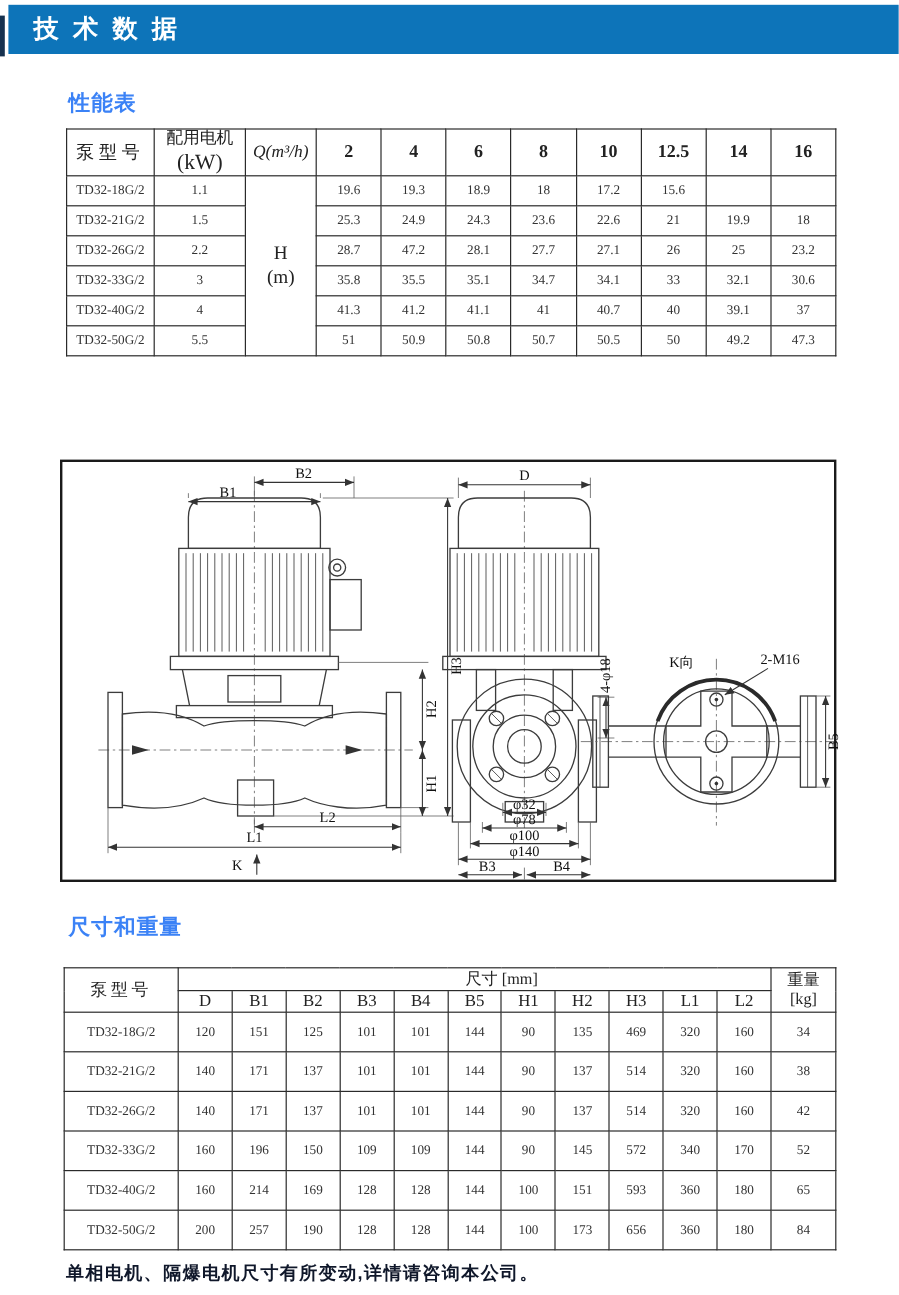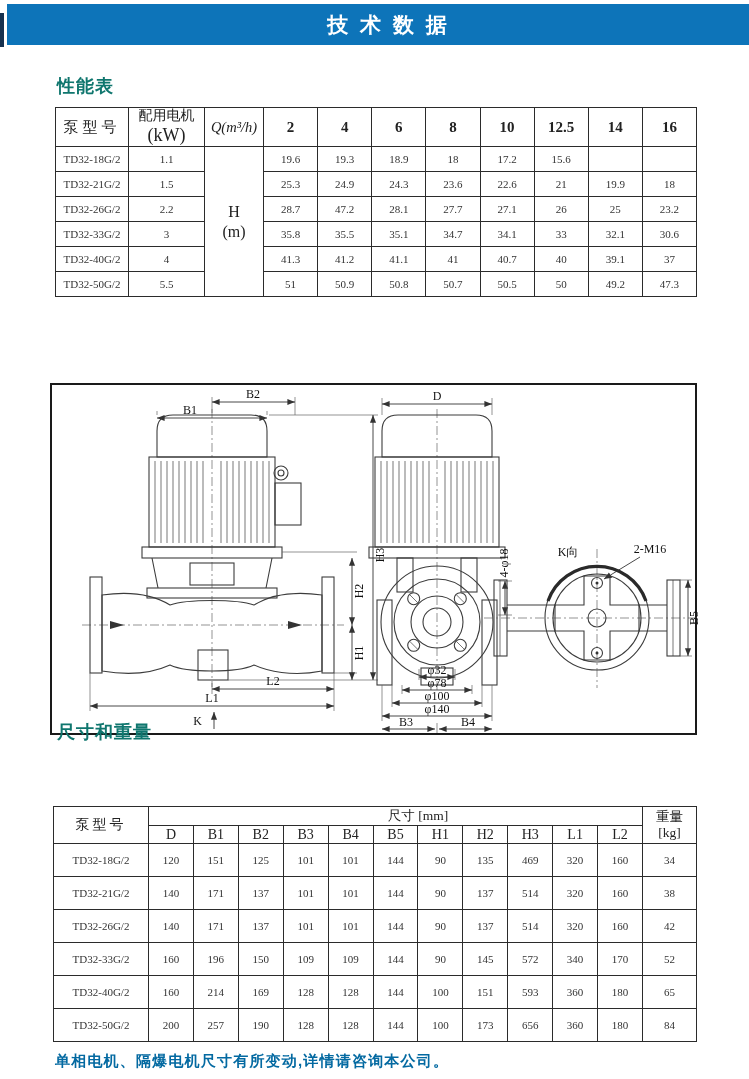"技 术 数 据" .topbar .t { text-align: center -> none }
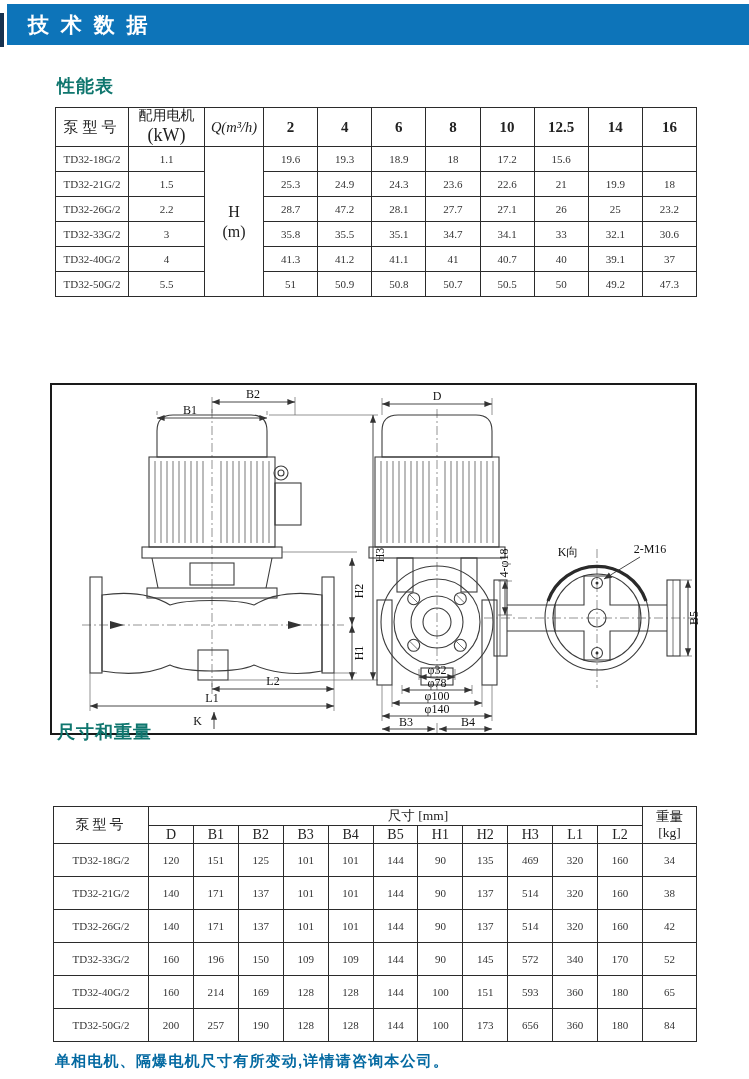"性能表" .sec-title { color: #0f766e -> #3b82f6 }
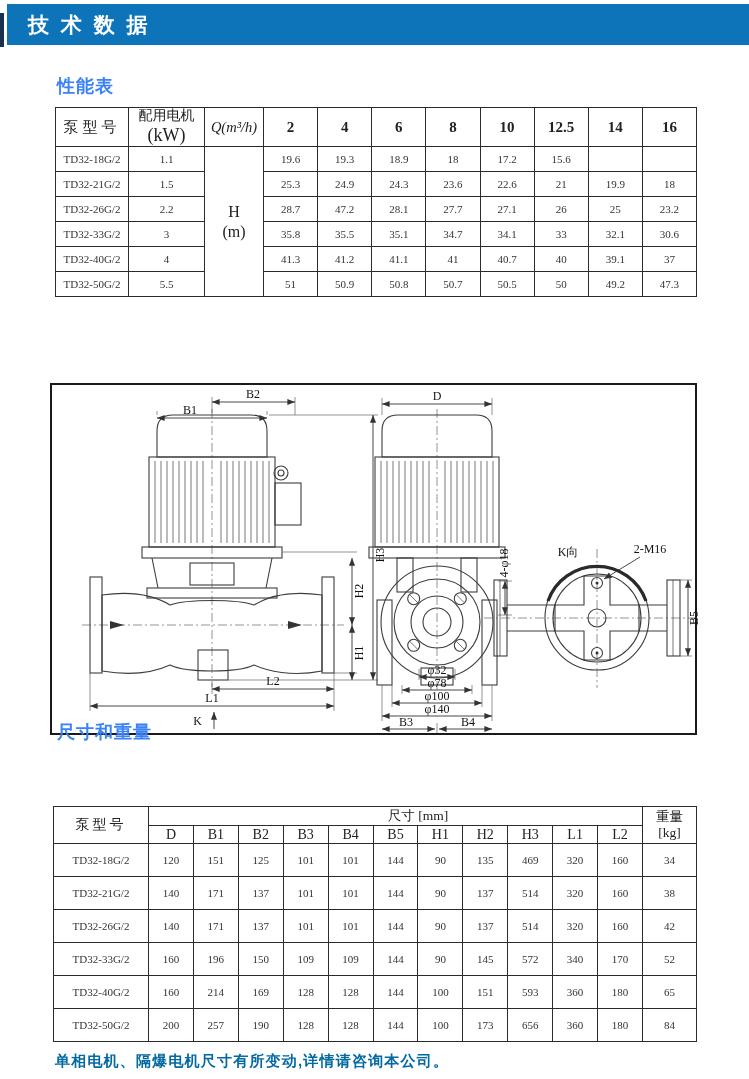"尺寸和重量" div.abs { top: 720px -> 760px }
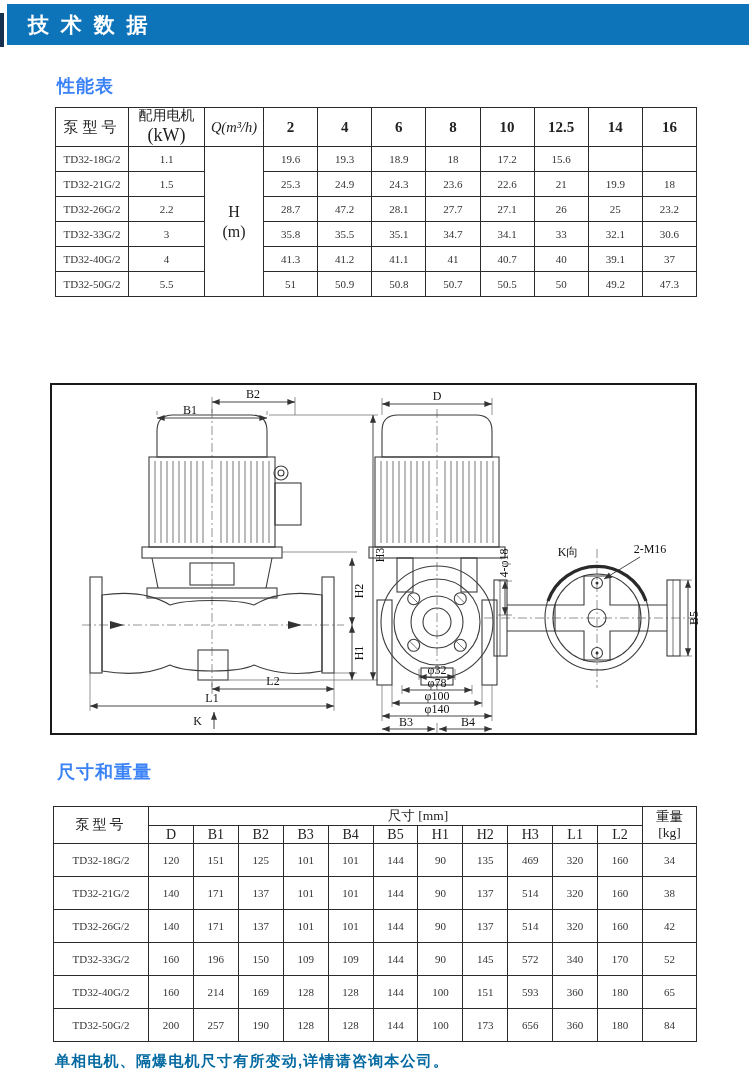"单相电机、隔爆电机尺寸有所变动,详情请咨询本公司。" .footnote { color: #0369a1 -> #0f172a }
